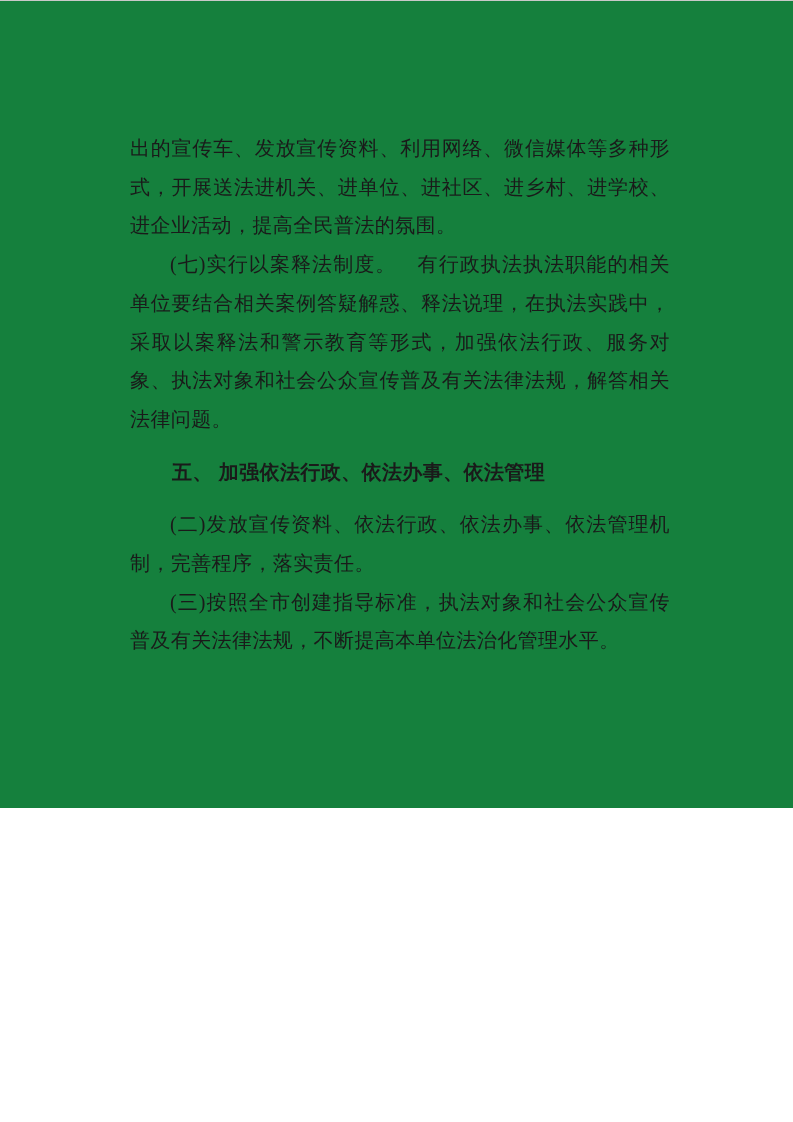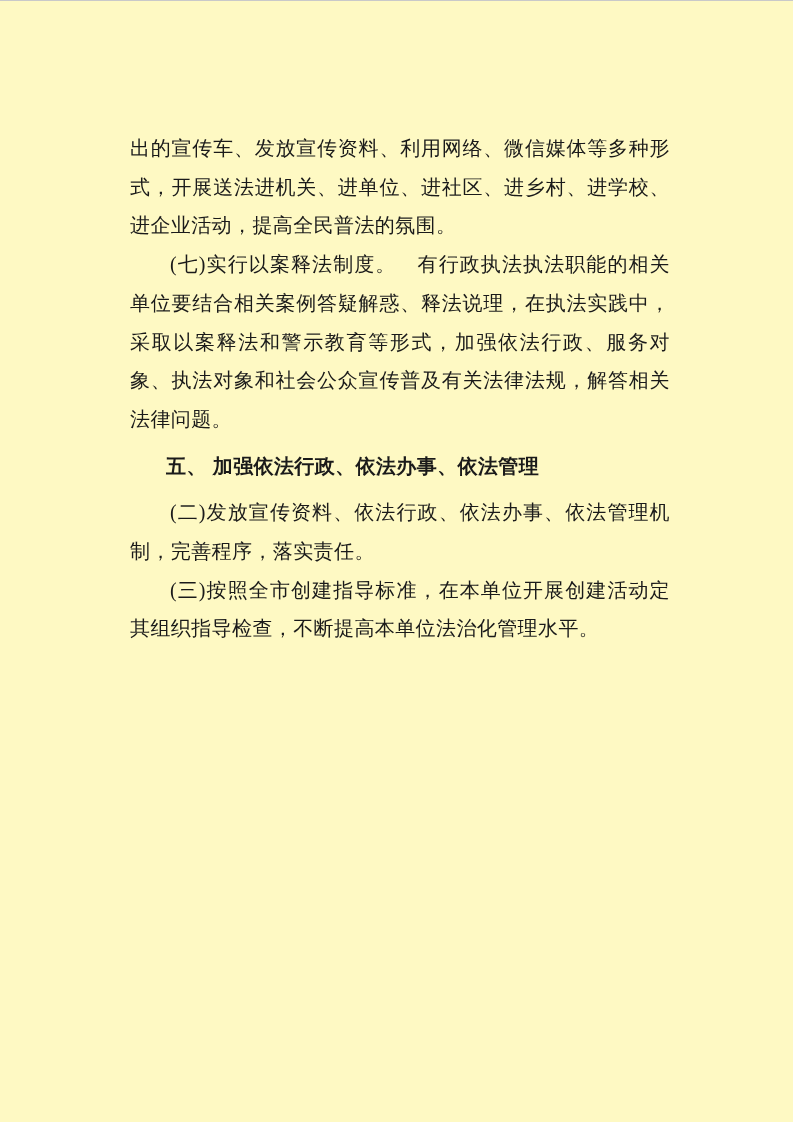"出的宣传车、发放宣传资料、利用网络、微信媒体等多种形式，开展送法进机关、进单位、" .page { background: #fef9c3 -> #15803d; height: 1122px -> 808px }
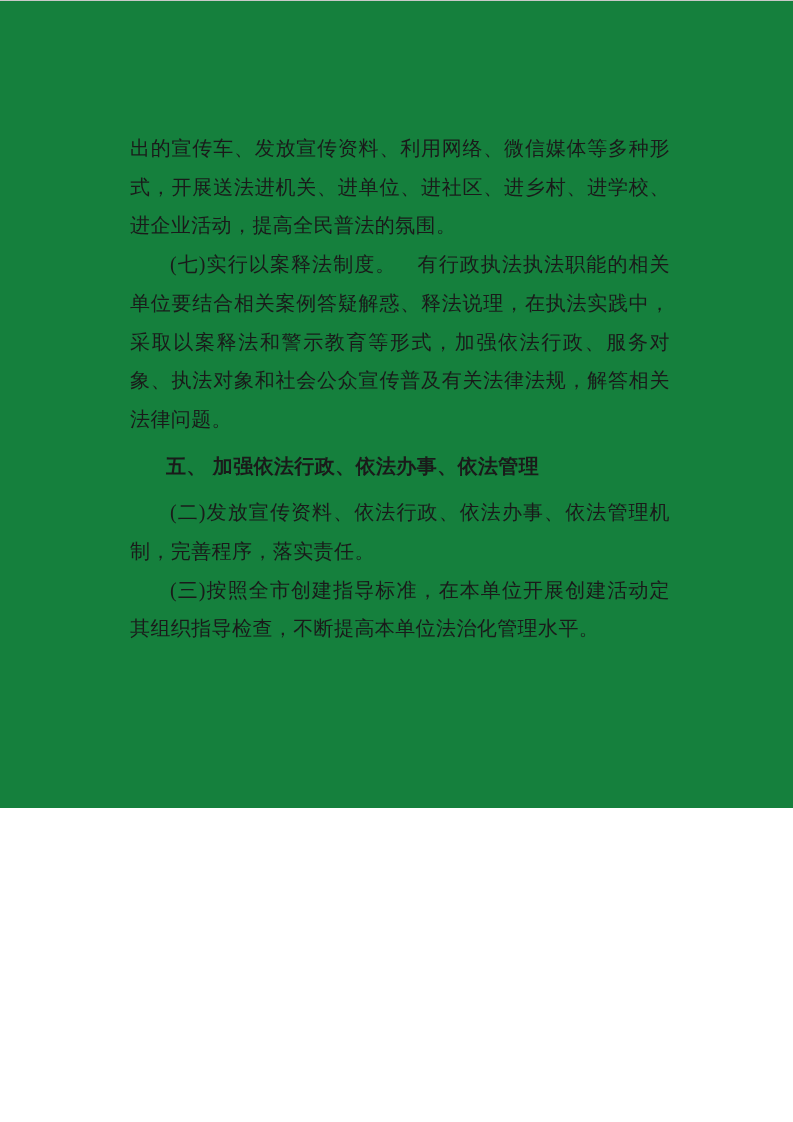"五、 加强依法行政、依法办事、依法管理" .heading { margin: 8px -> 14px }
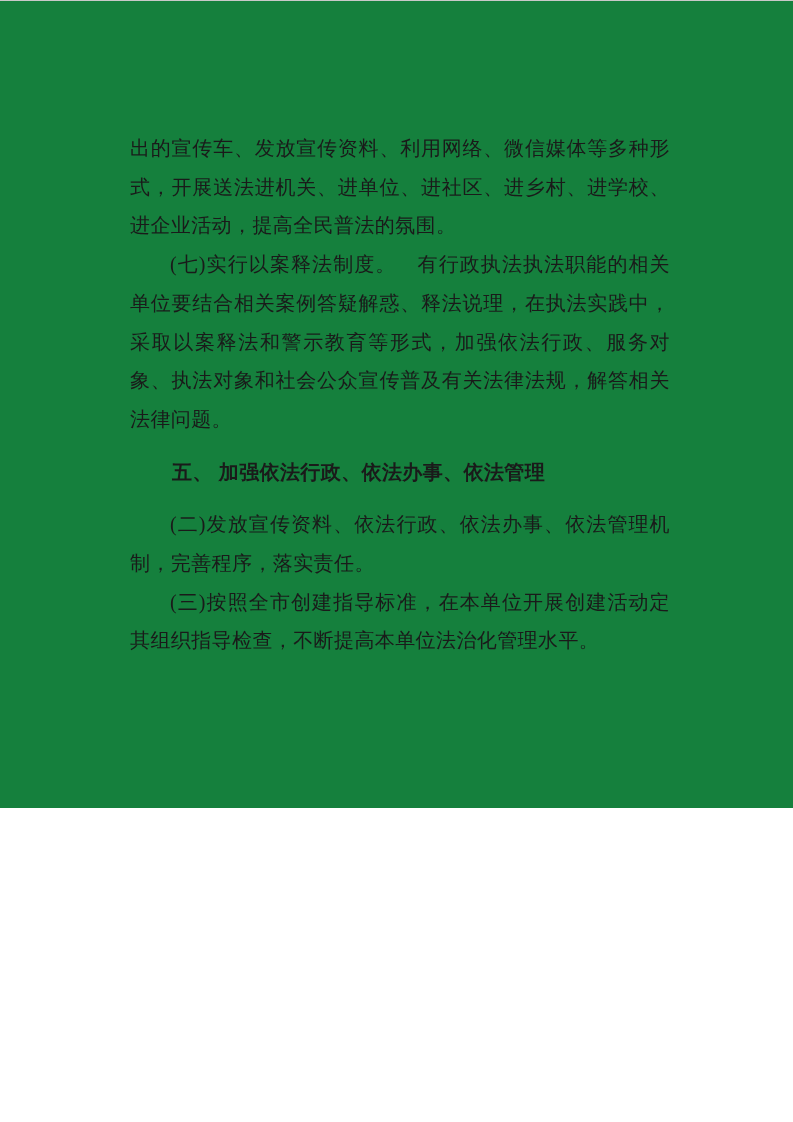"(三)按照全市创建指导标准，在本单位开展创建活动定其组织指导检查，不断提高本单位" span { text: 在本单位开展创建活动定其组织指导检查 -> 执法对象和社会公众宣传普及有关法律法规 }
